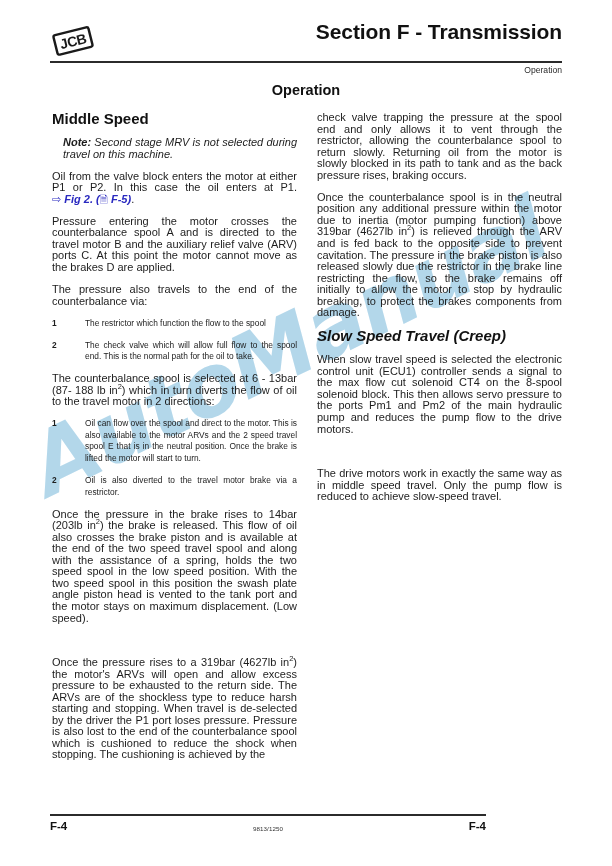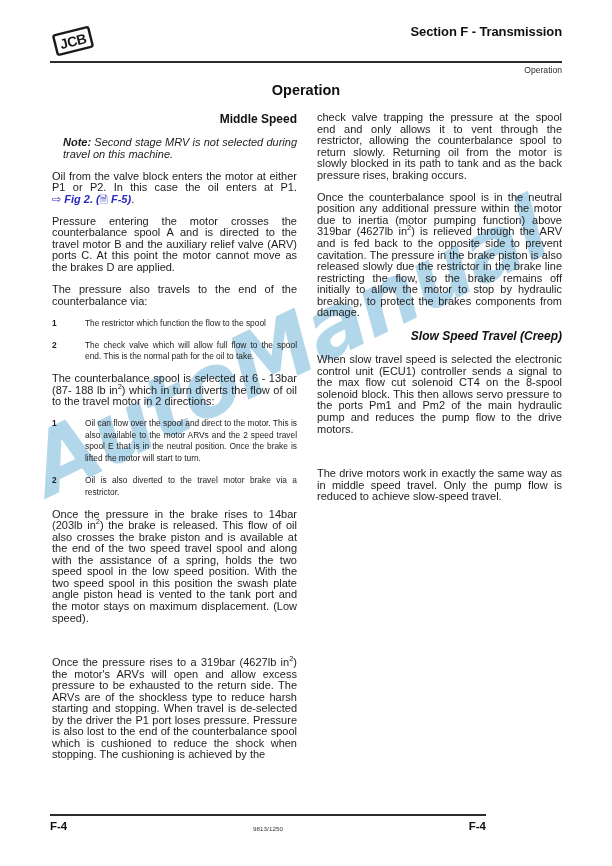"Section F - Transmission" .header-line1 { font-size: 13px -> 21px }
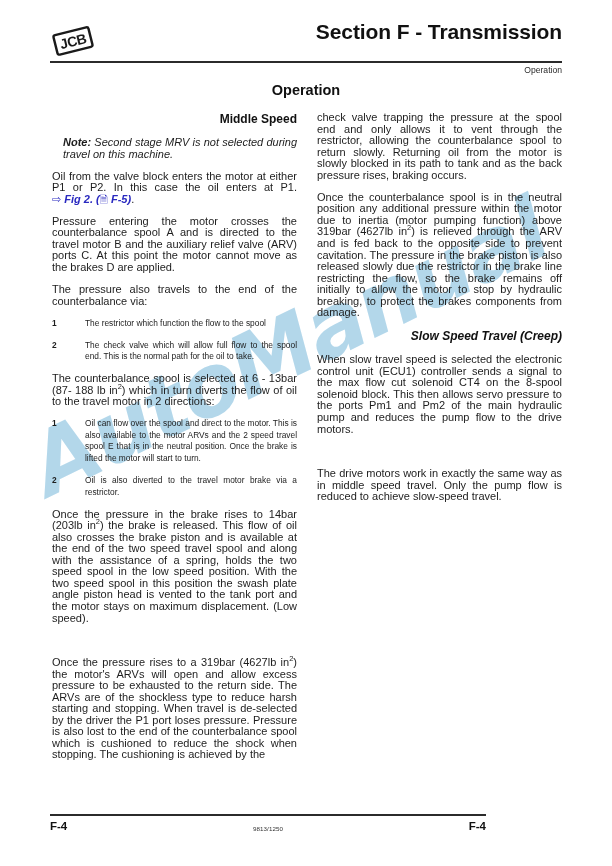"Middle Speed" h2.sec { font-size: 12px -> 15px; text-align: right -> none }
